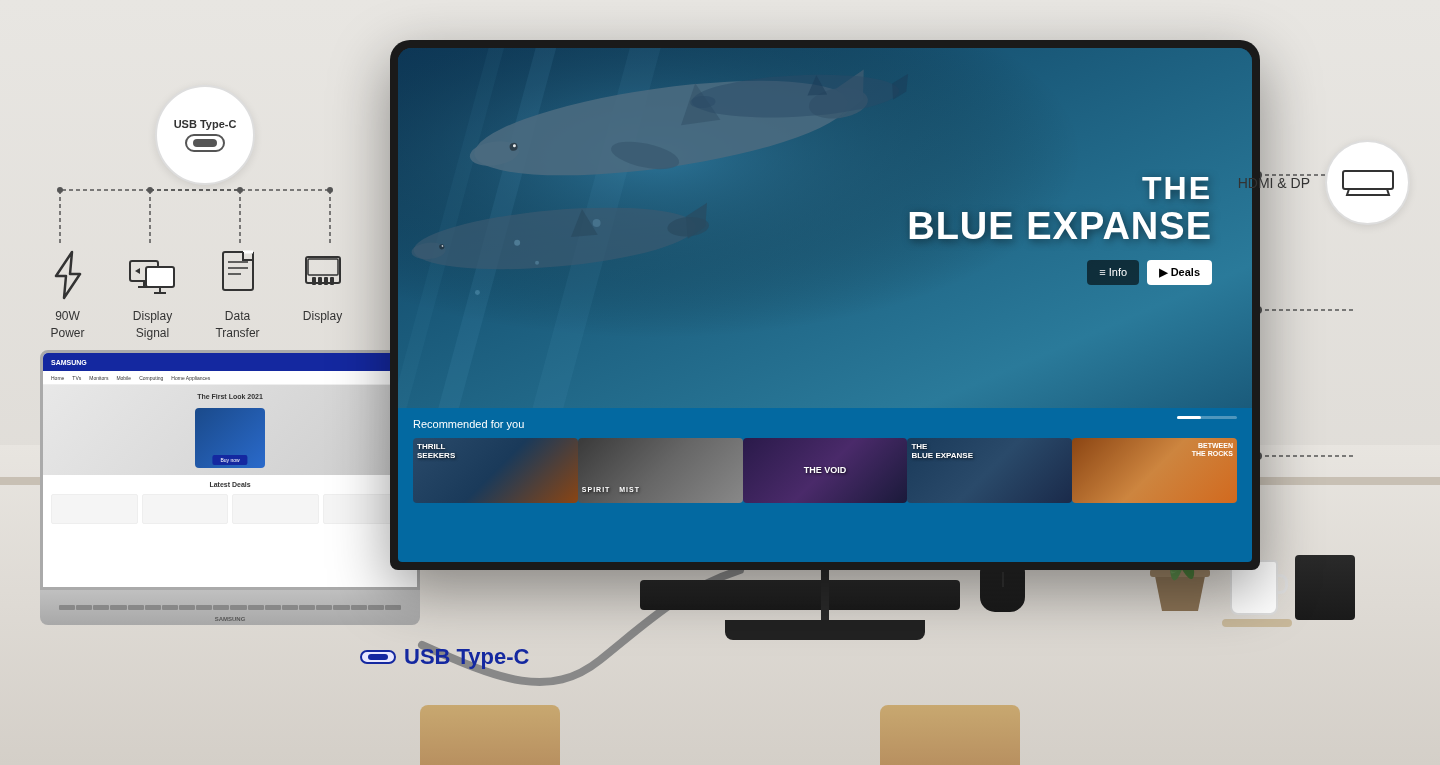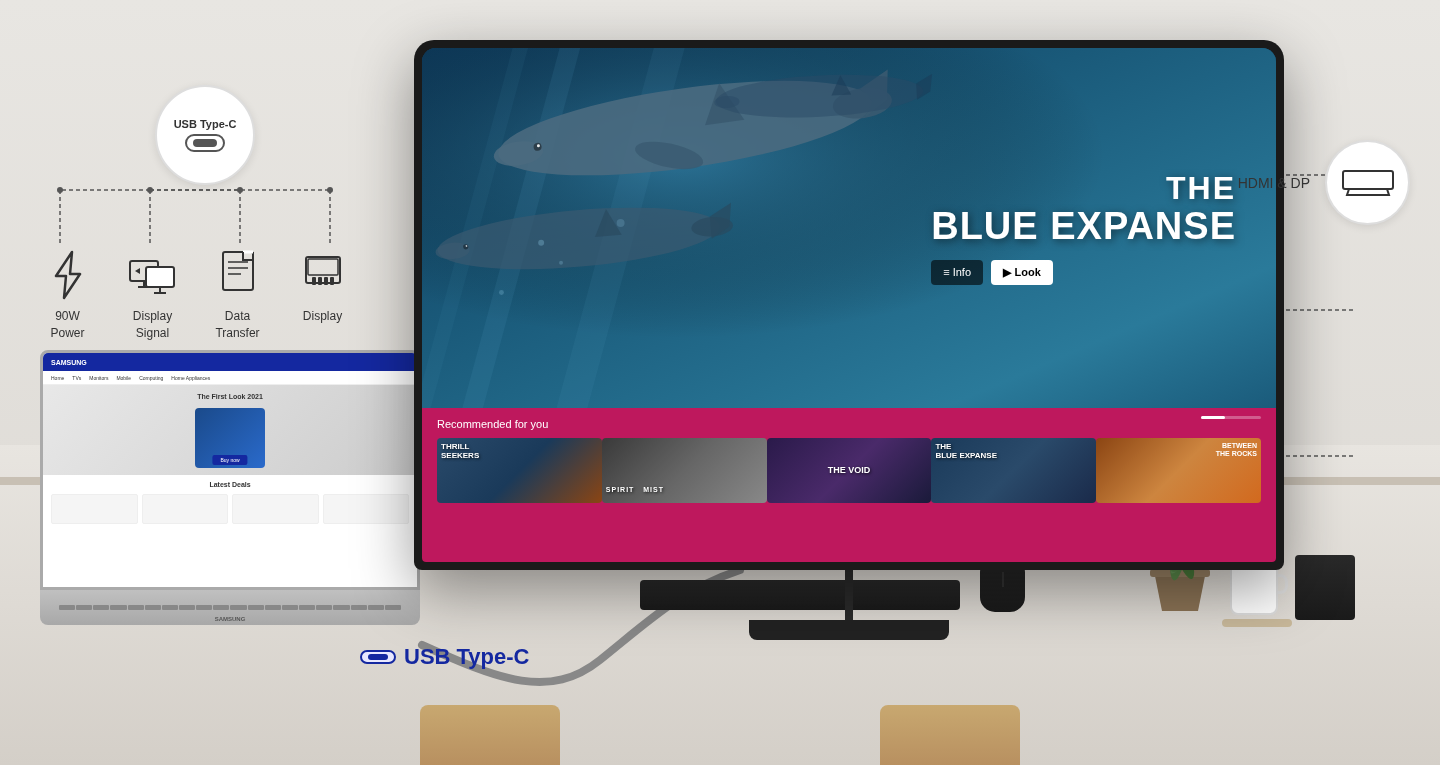"THE" .monitor-container { margin-left: 24px -> none }
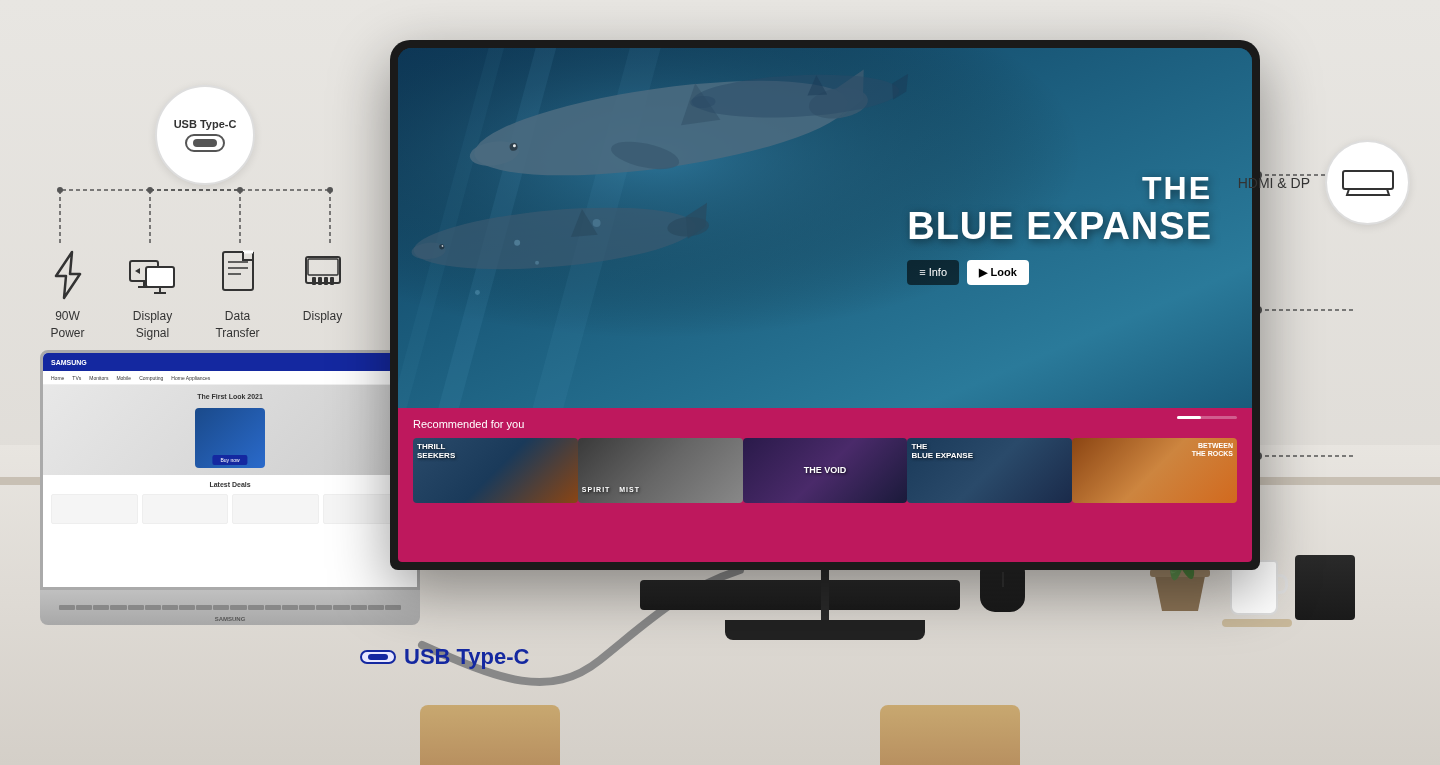"≡ Info" .title-buttons { justify-content: none -> flex-end }
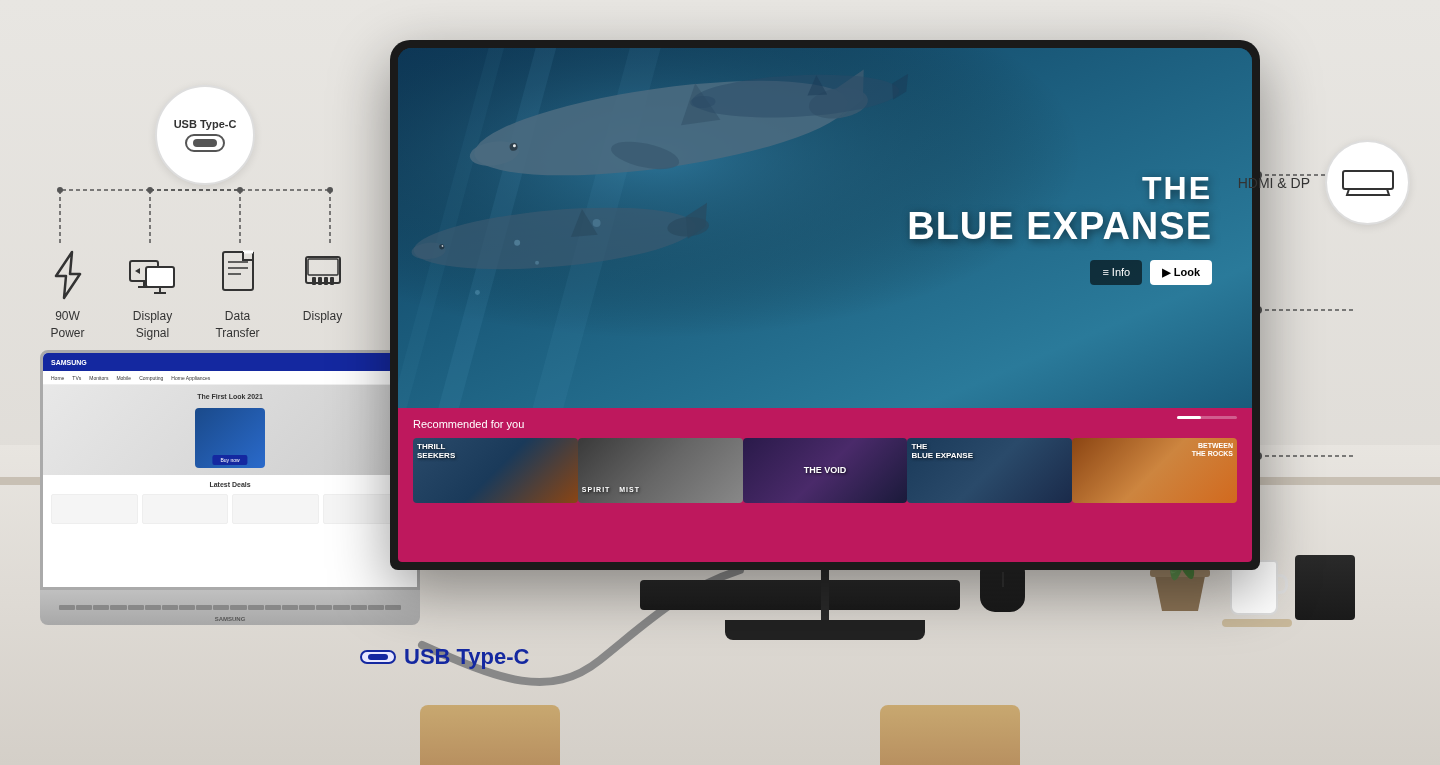"▶ Look" button.btn-play { text: Look -> Deals }
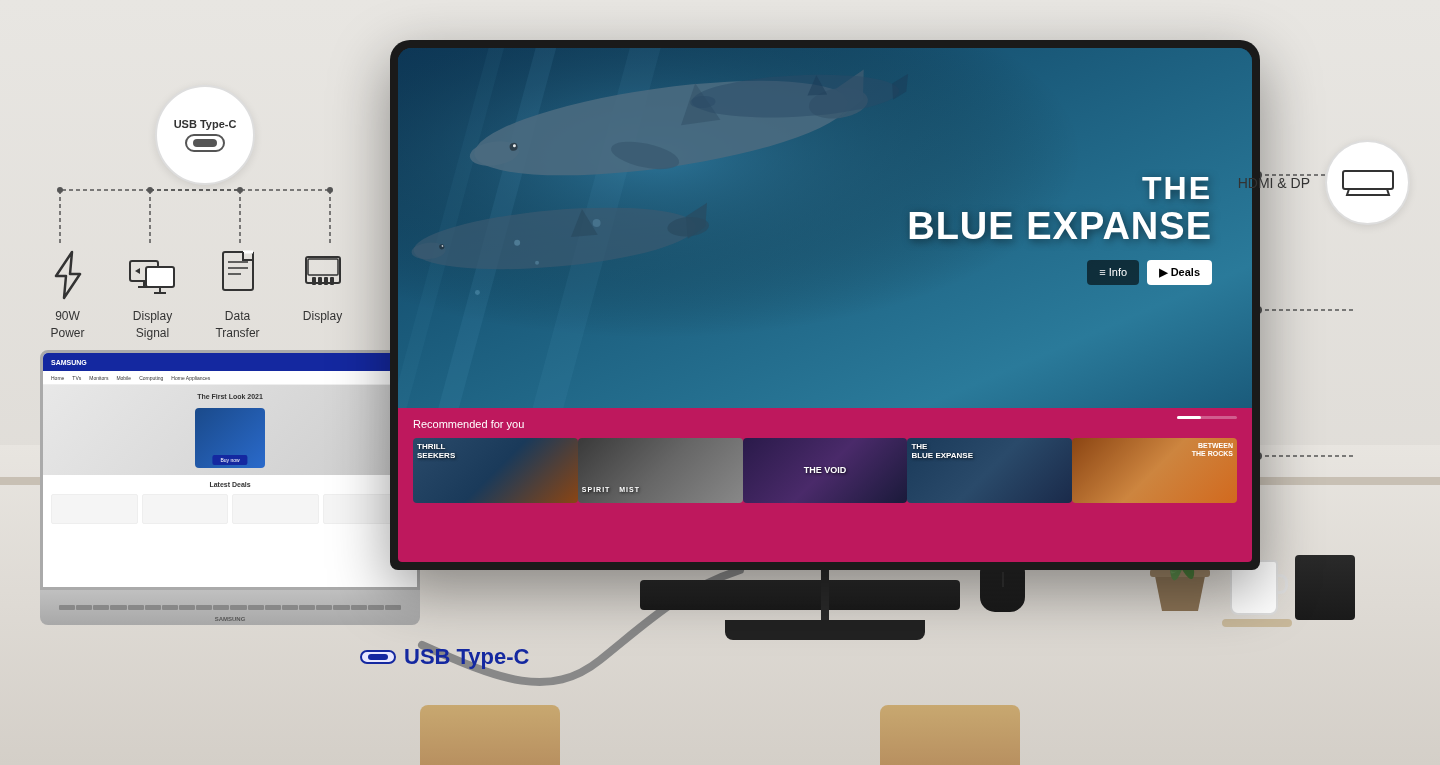"Recommended for you" .screen-bottom { background: #be185d -> #0369a1 }
